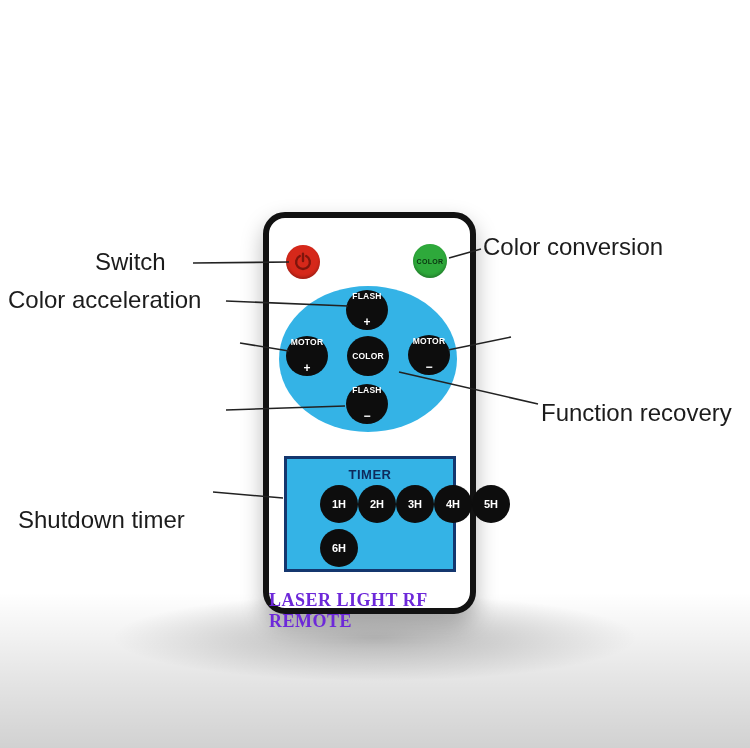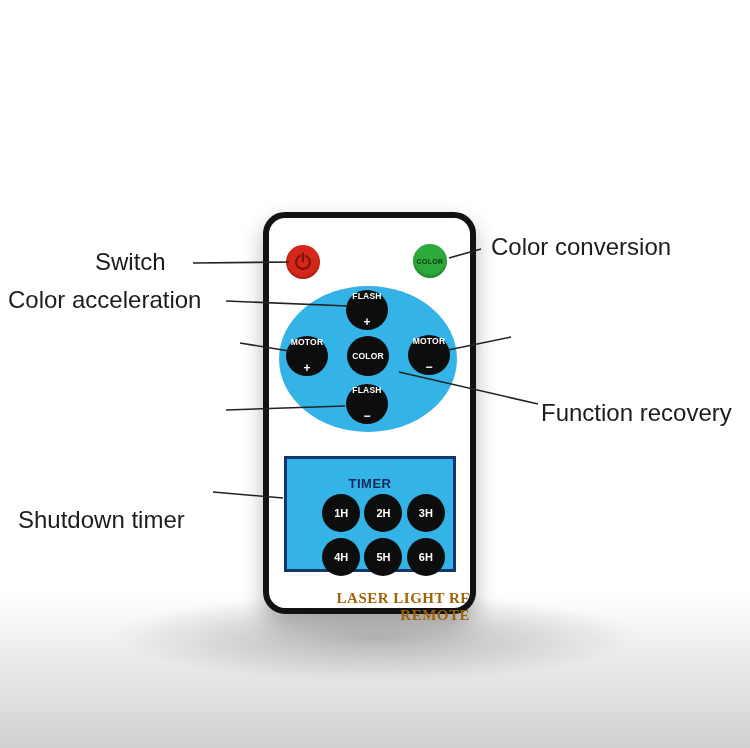"Color conversion" .lbl-color-conv { margin-left: 8px -> none }
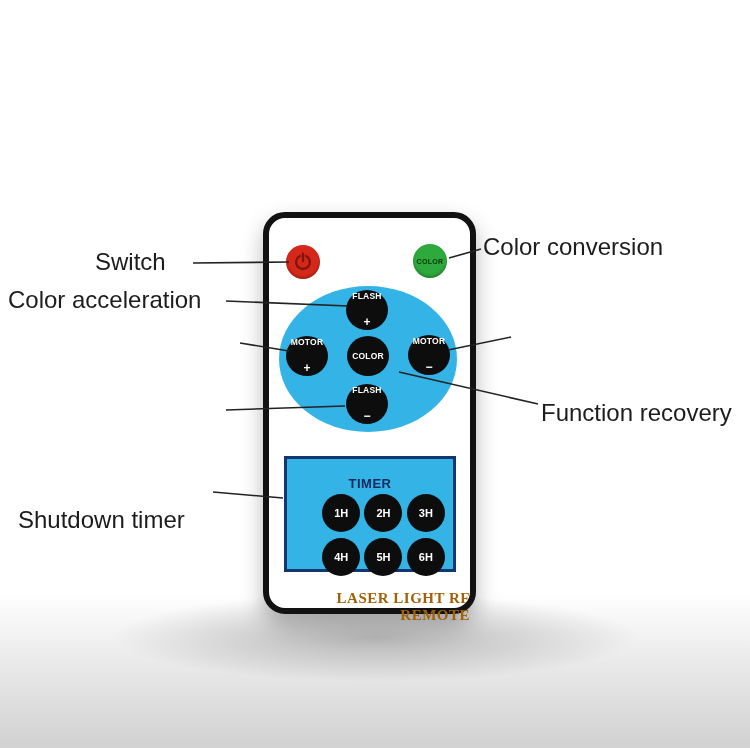"TIMER" .timer-title { margin-top: 17px -> 8px }
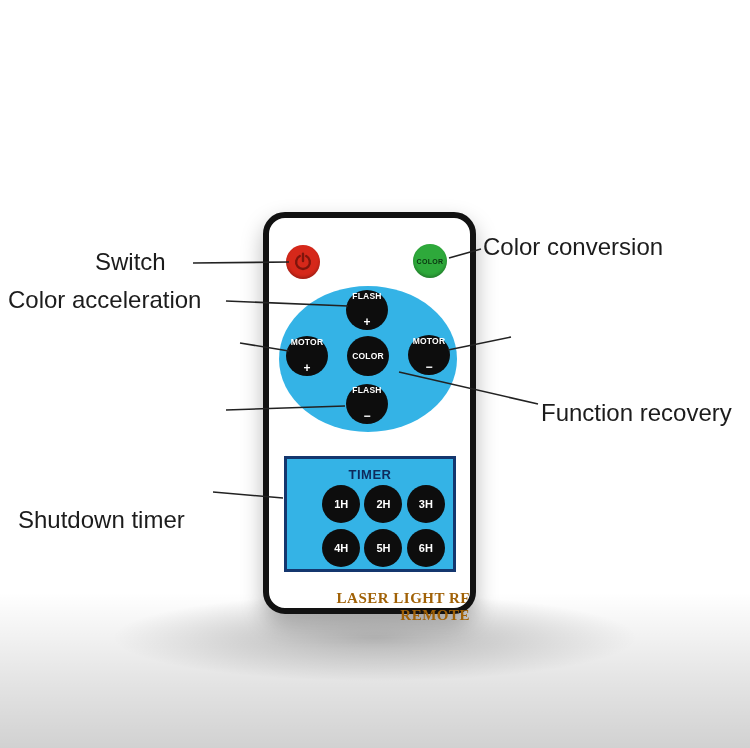"1H" .timer-grid { grid-template-columns: repeat(3,1fr) -> repeat(5,1fr) }
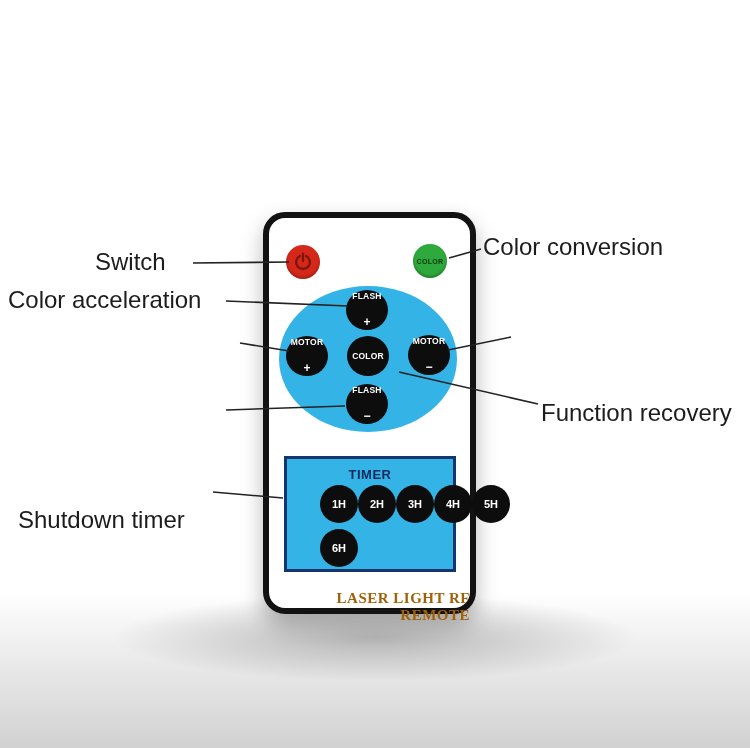"LASER LIGHT RF REMOTE" .remote-footer { color: #a16207 -> #6d28d9; font-size: 15px -> 18px; text-align: right -> left }
